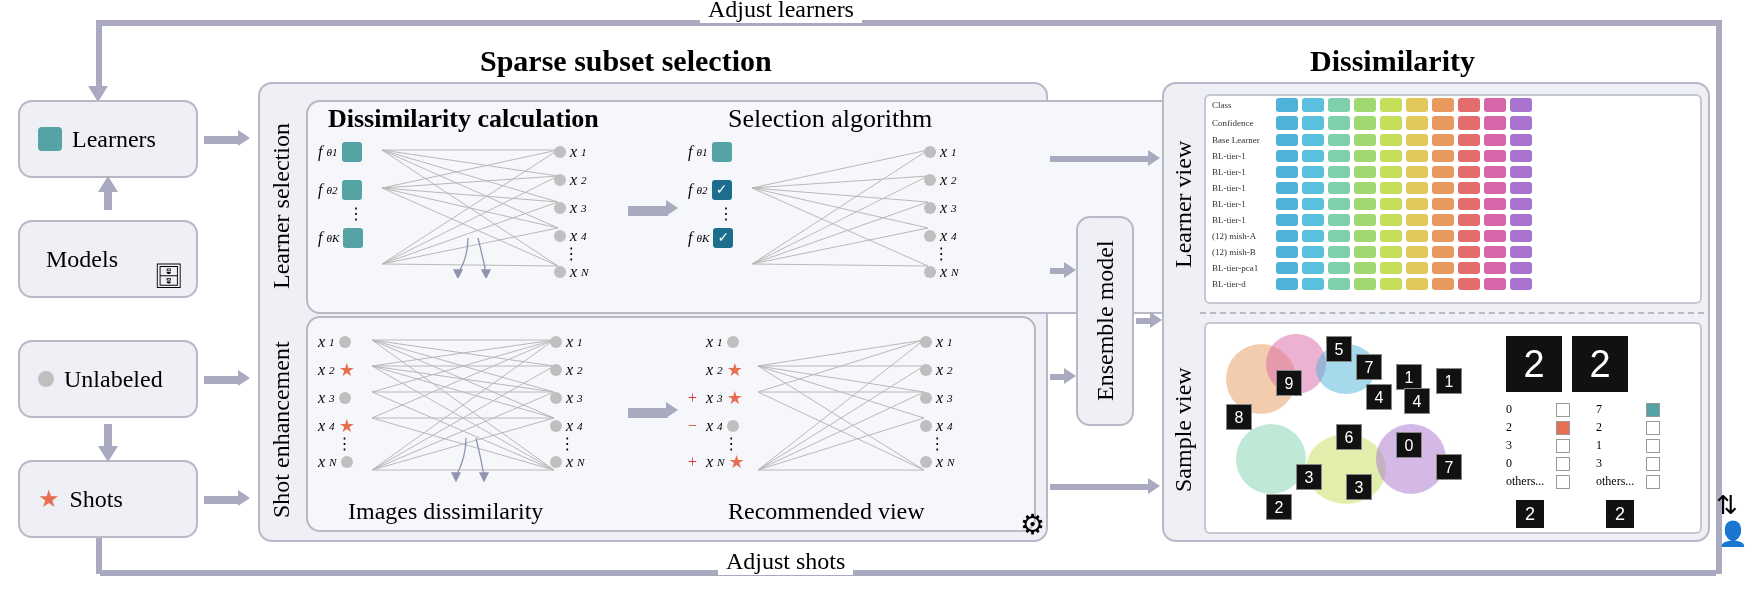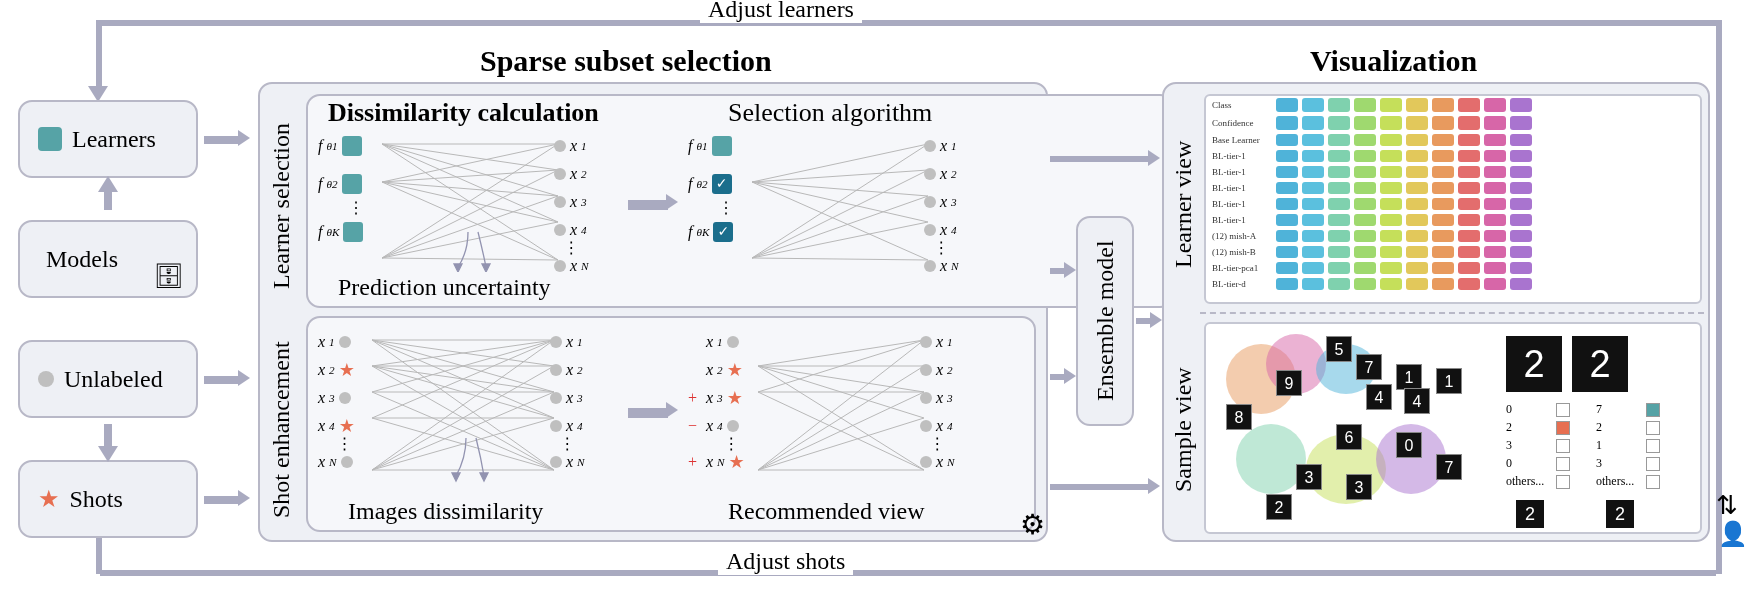"Visualization" div.title { text: Visualization -> Dissimilarity }
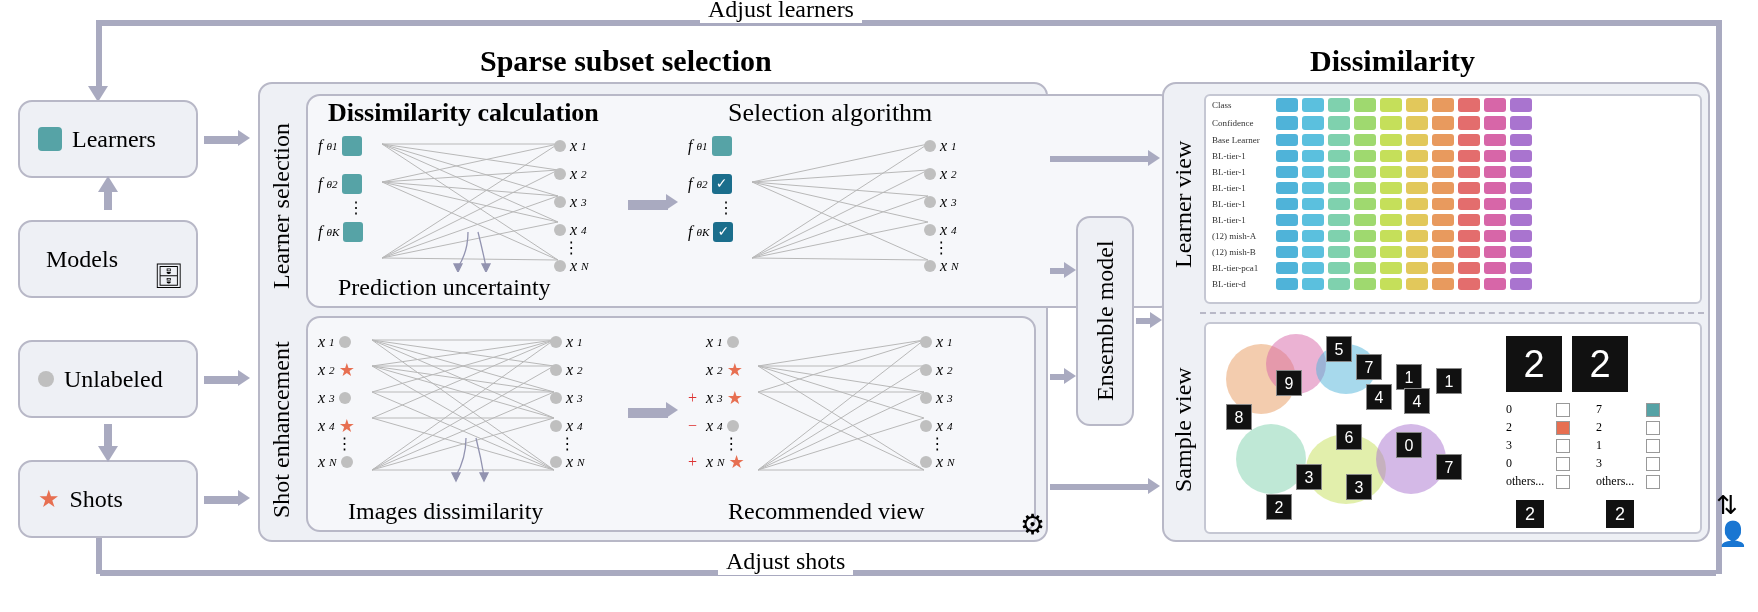"Dissimilarity calculation" div.box { top: 10px -> 16px }
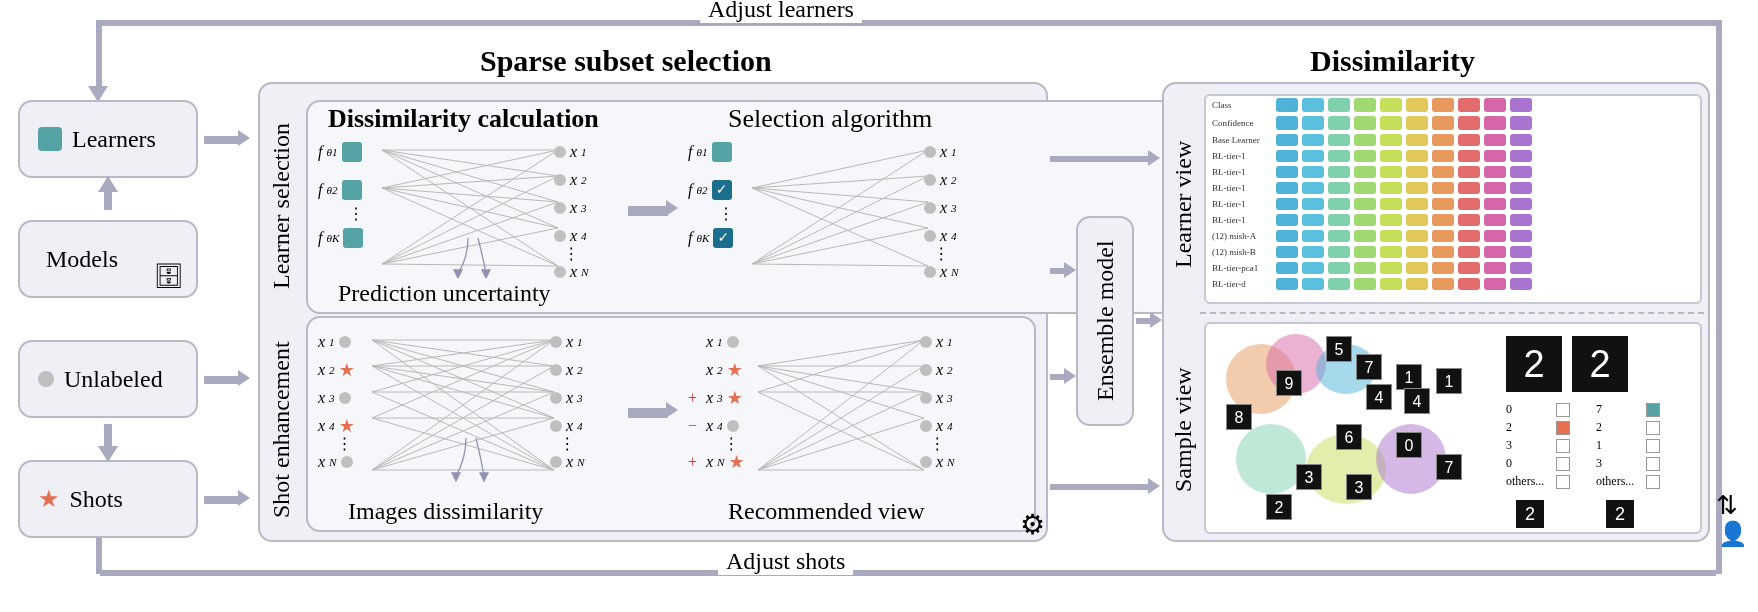"Prediction uncertainty" div.label { html: <div>Prediction uncertainty</div> -> none }
